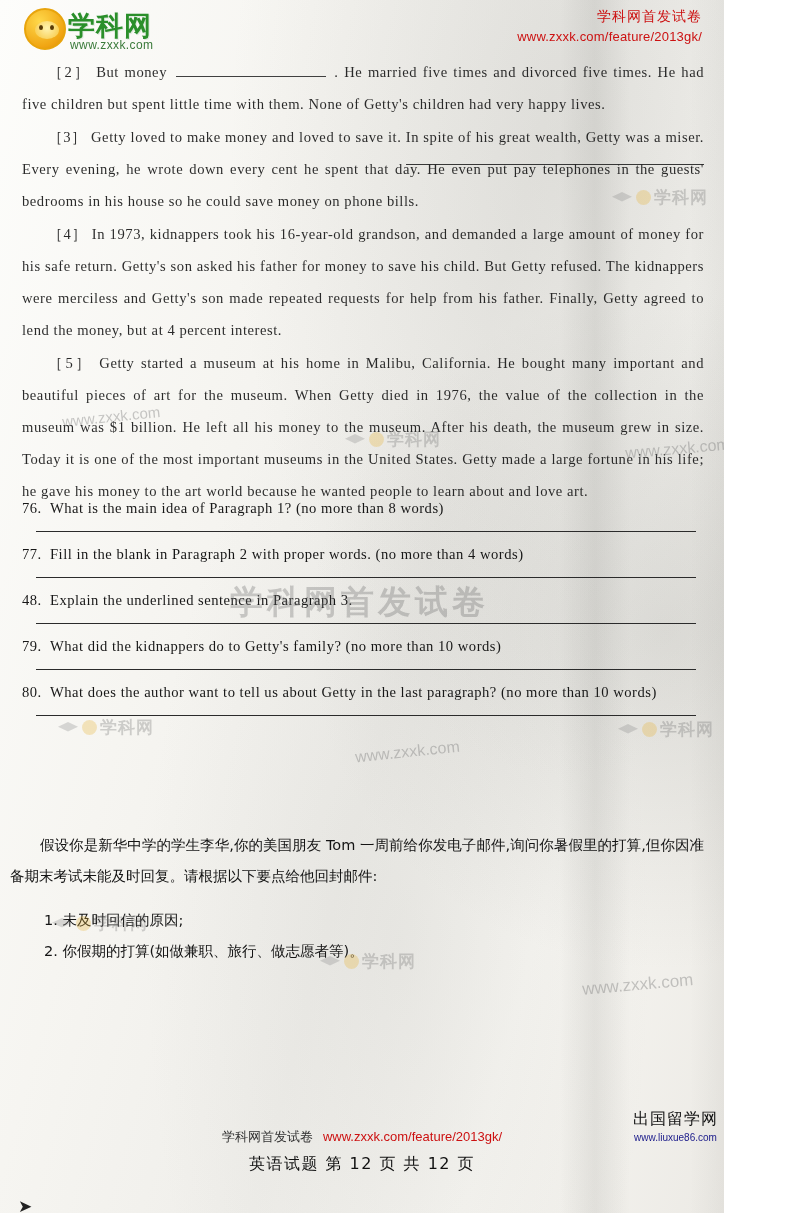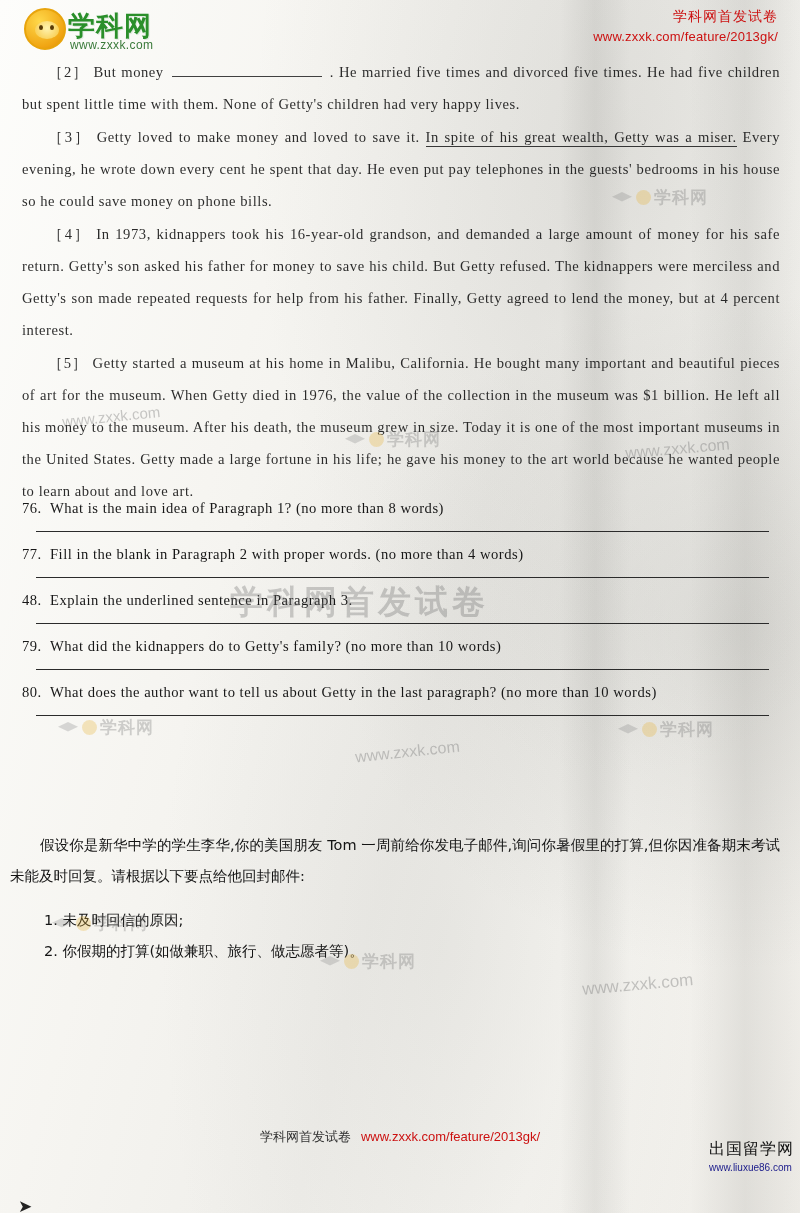"学科网" #page { width: 800px -> 724px }
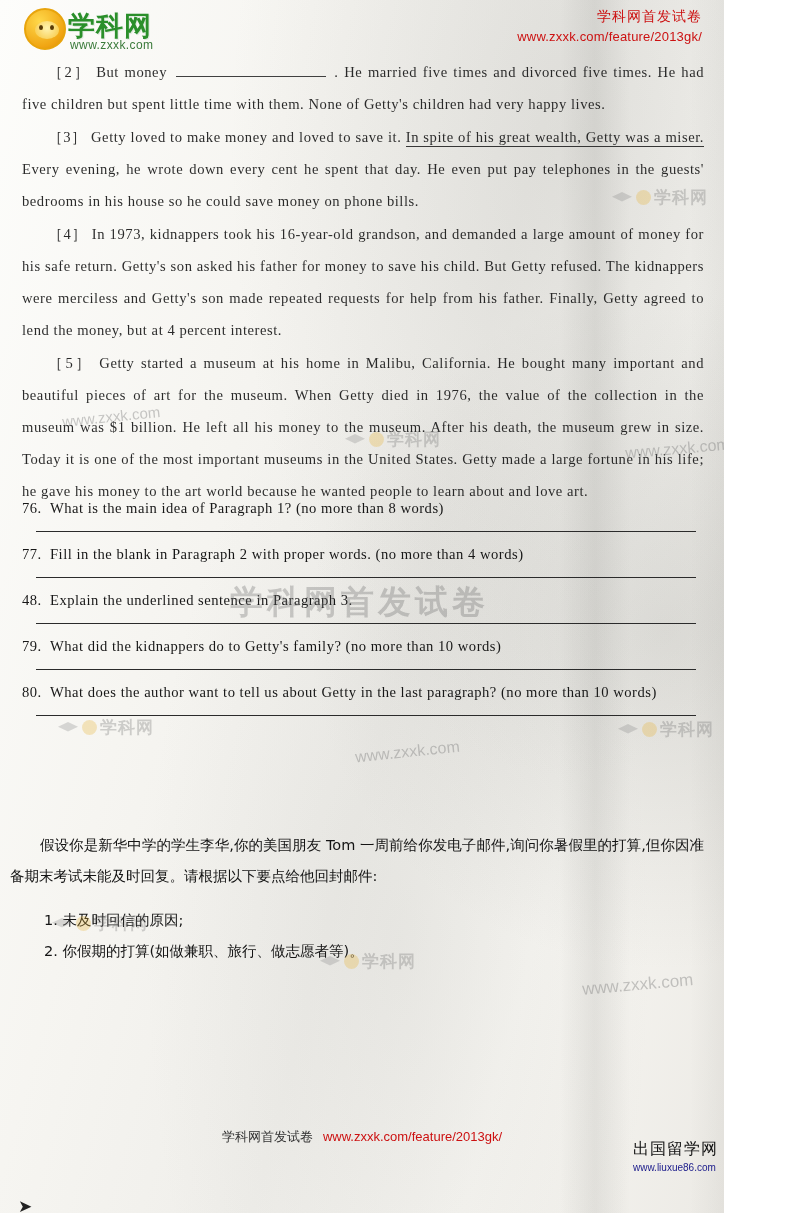"In spite of his great" .uline { padding-bottom: 1px -> 19px }
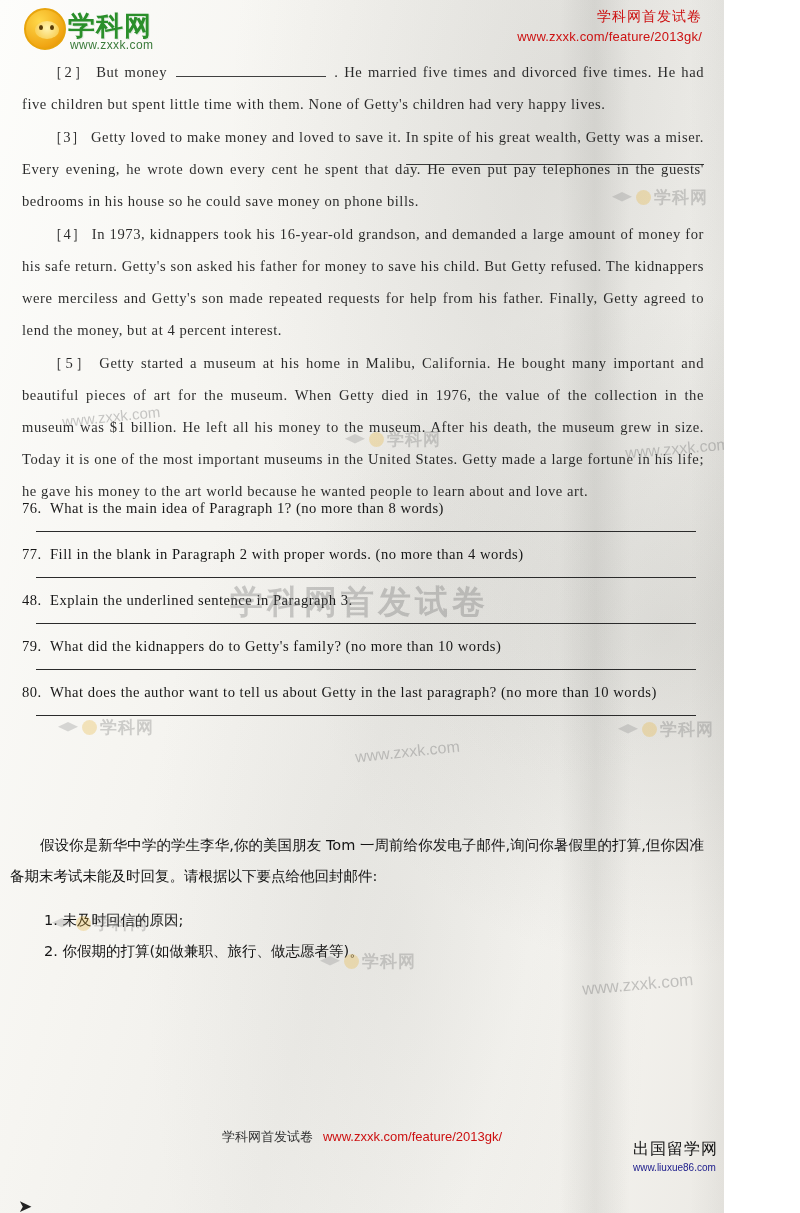"出国留学网" #stamp-br { text-align: left -> center; top: 1139px -> 1109px }
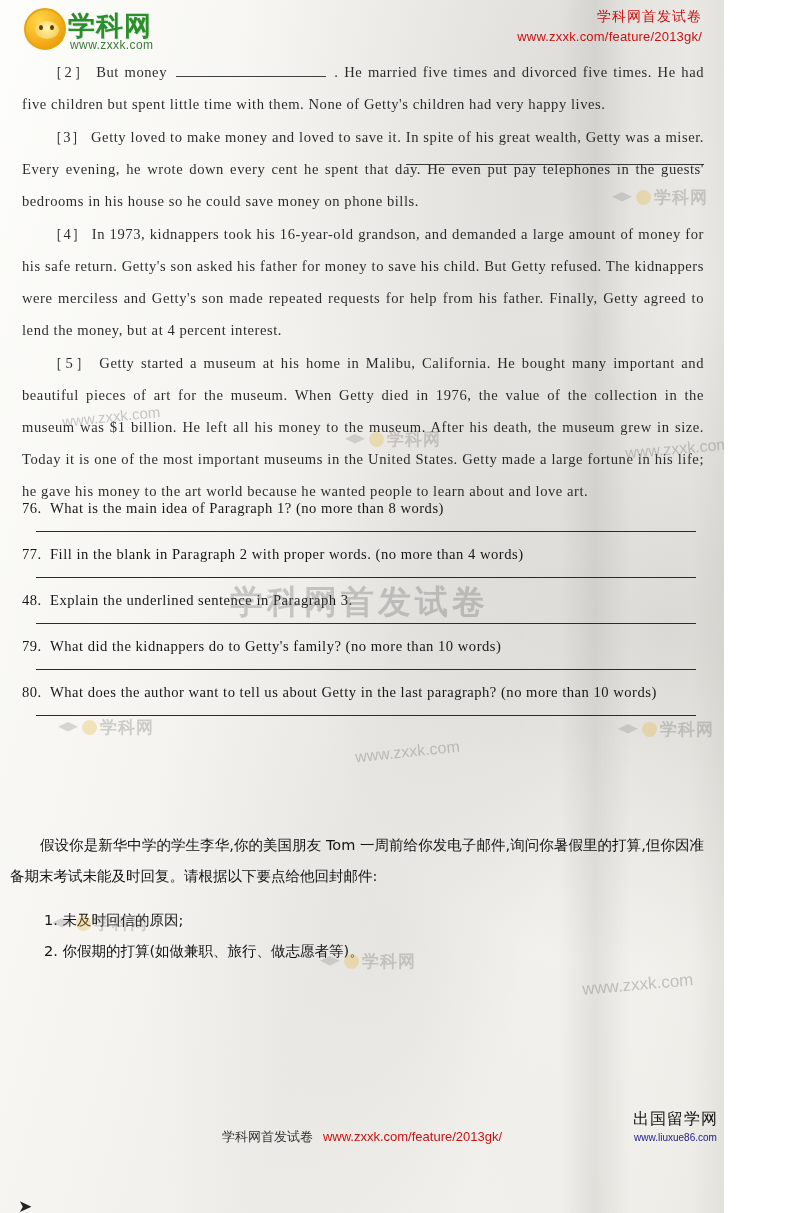"英语试题 第 12 页 共" div.f2 { html: none -> <div>英语试题 第 12 页 共 12 页</div> }
